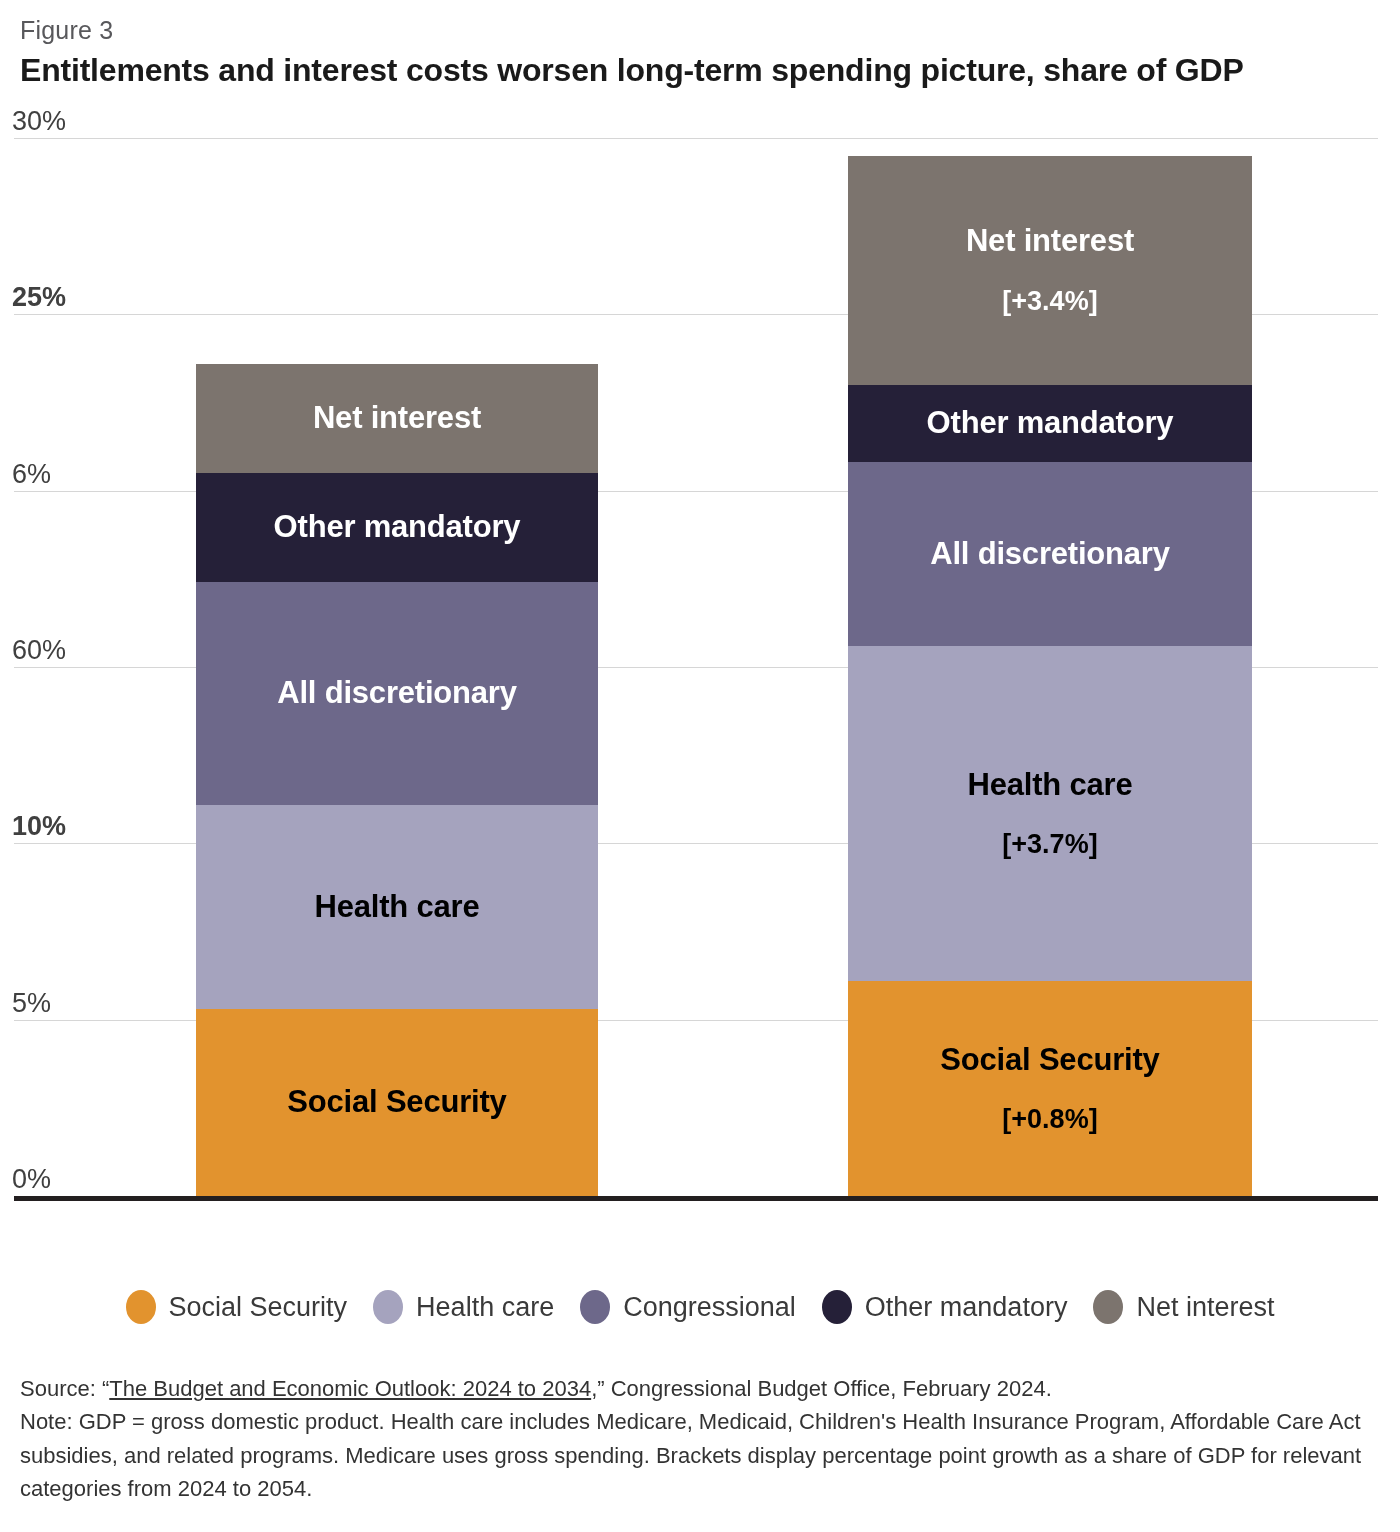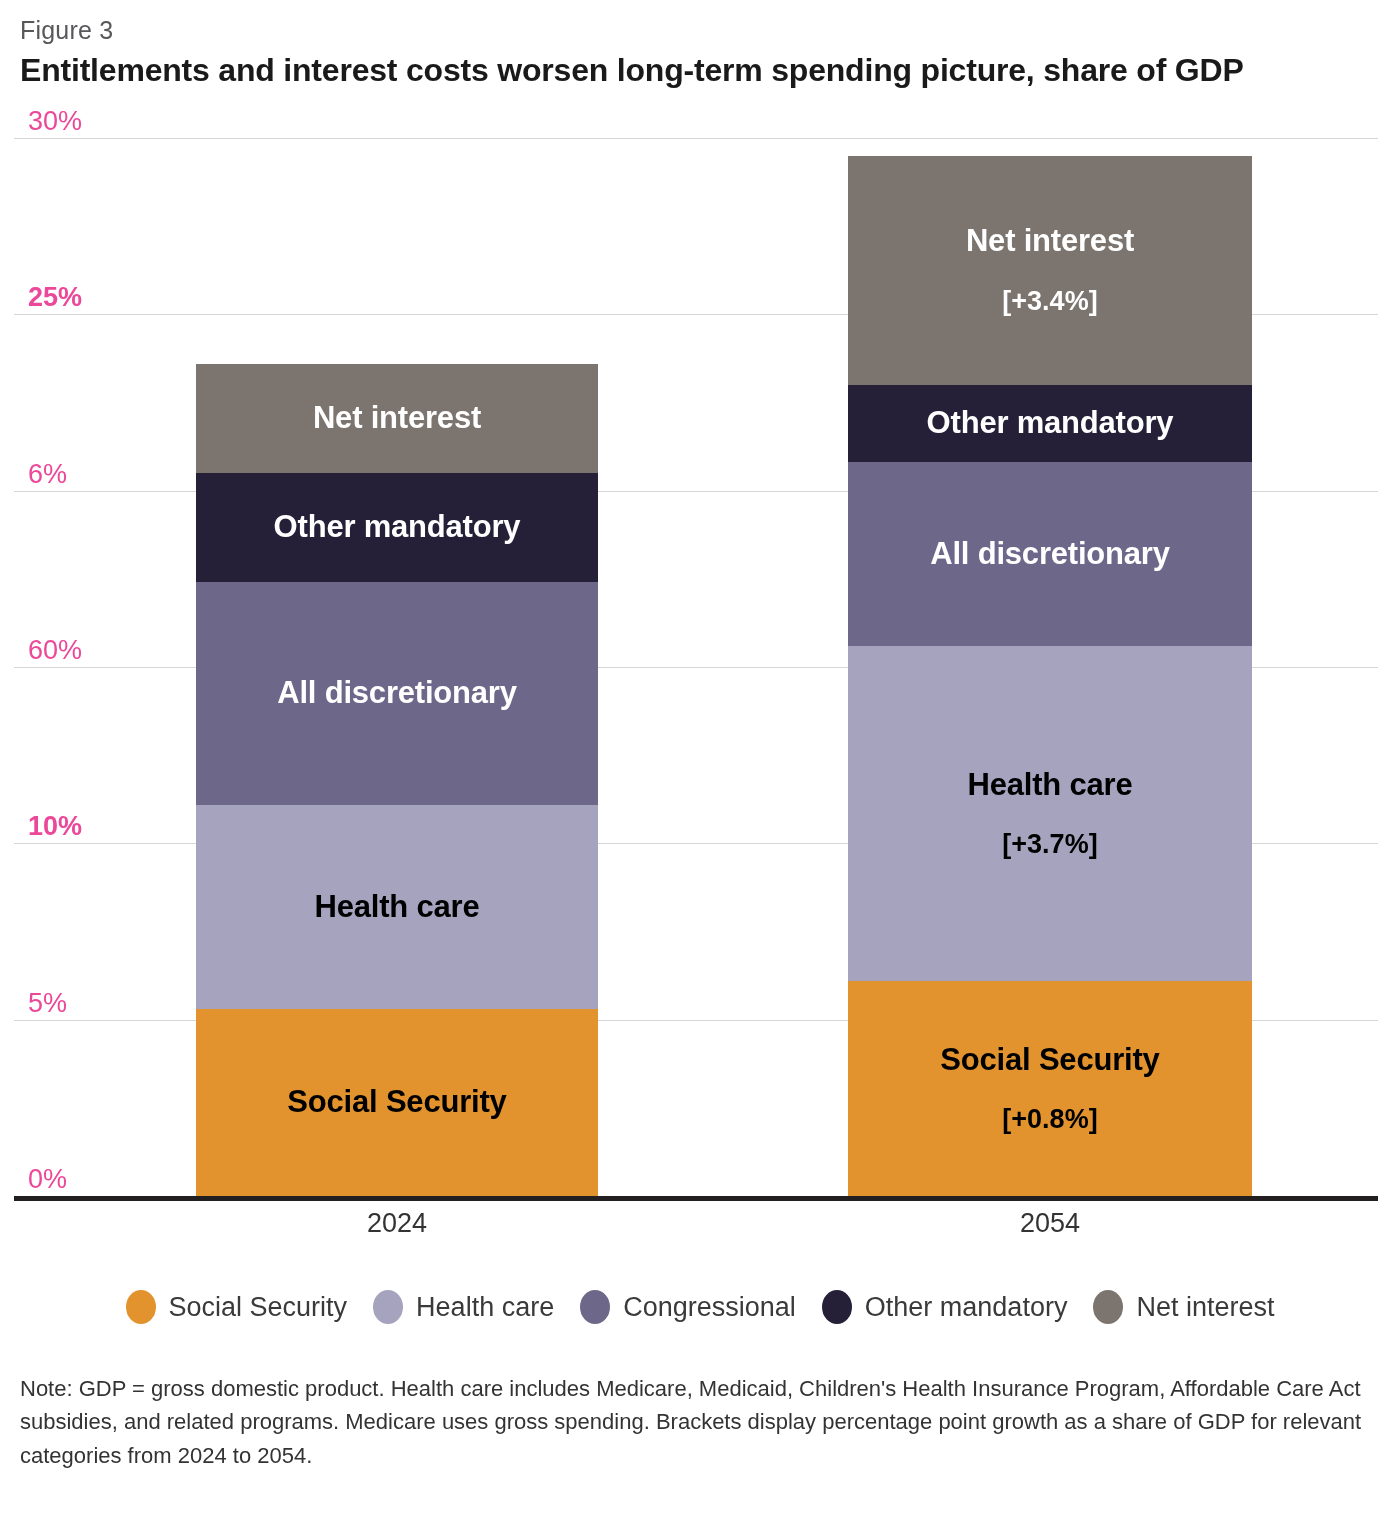"30%" .ytick { color: #ec4899 -> #404040; left: 28px -> 12px }
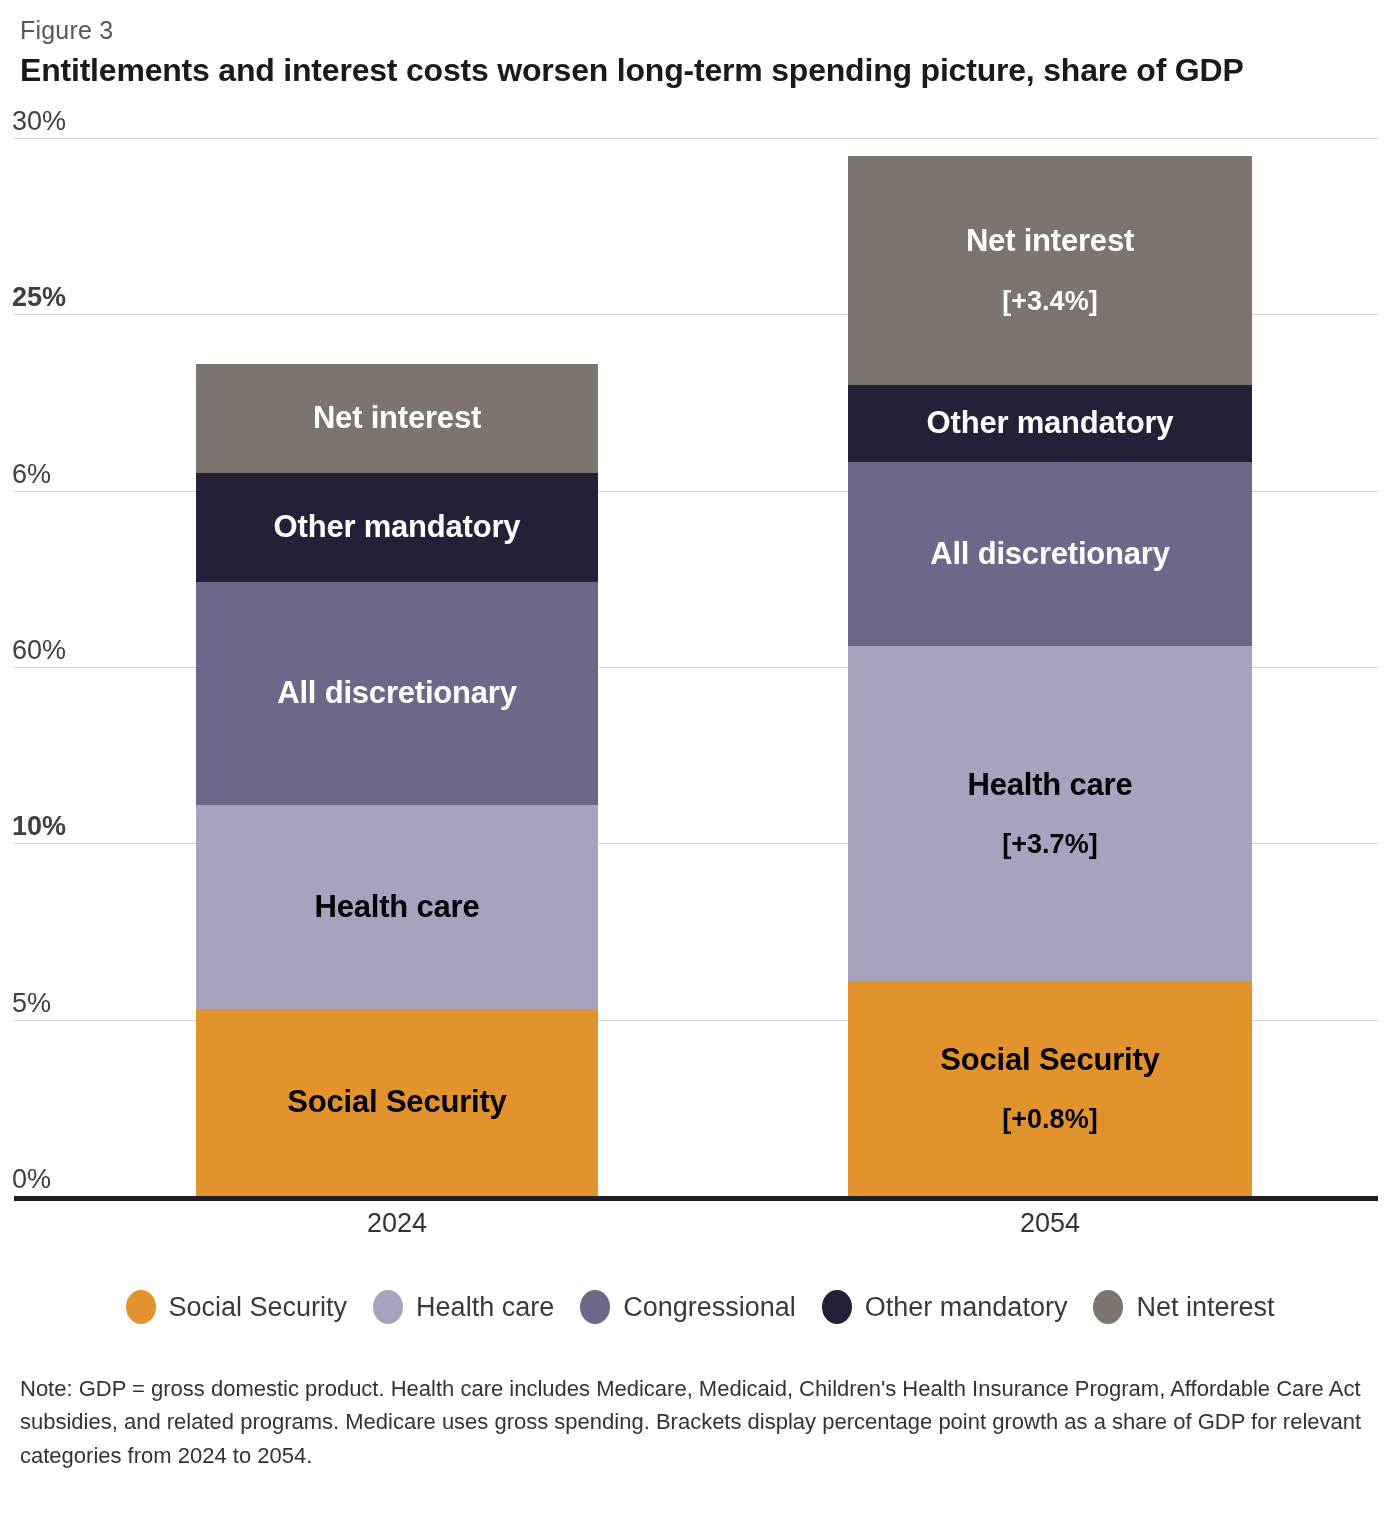"2024" div.xcat { html: <div>2024</div> -> none }
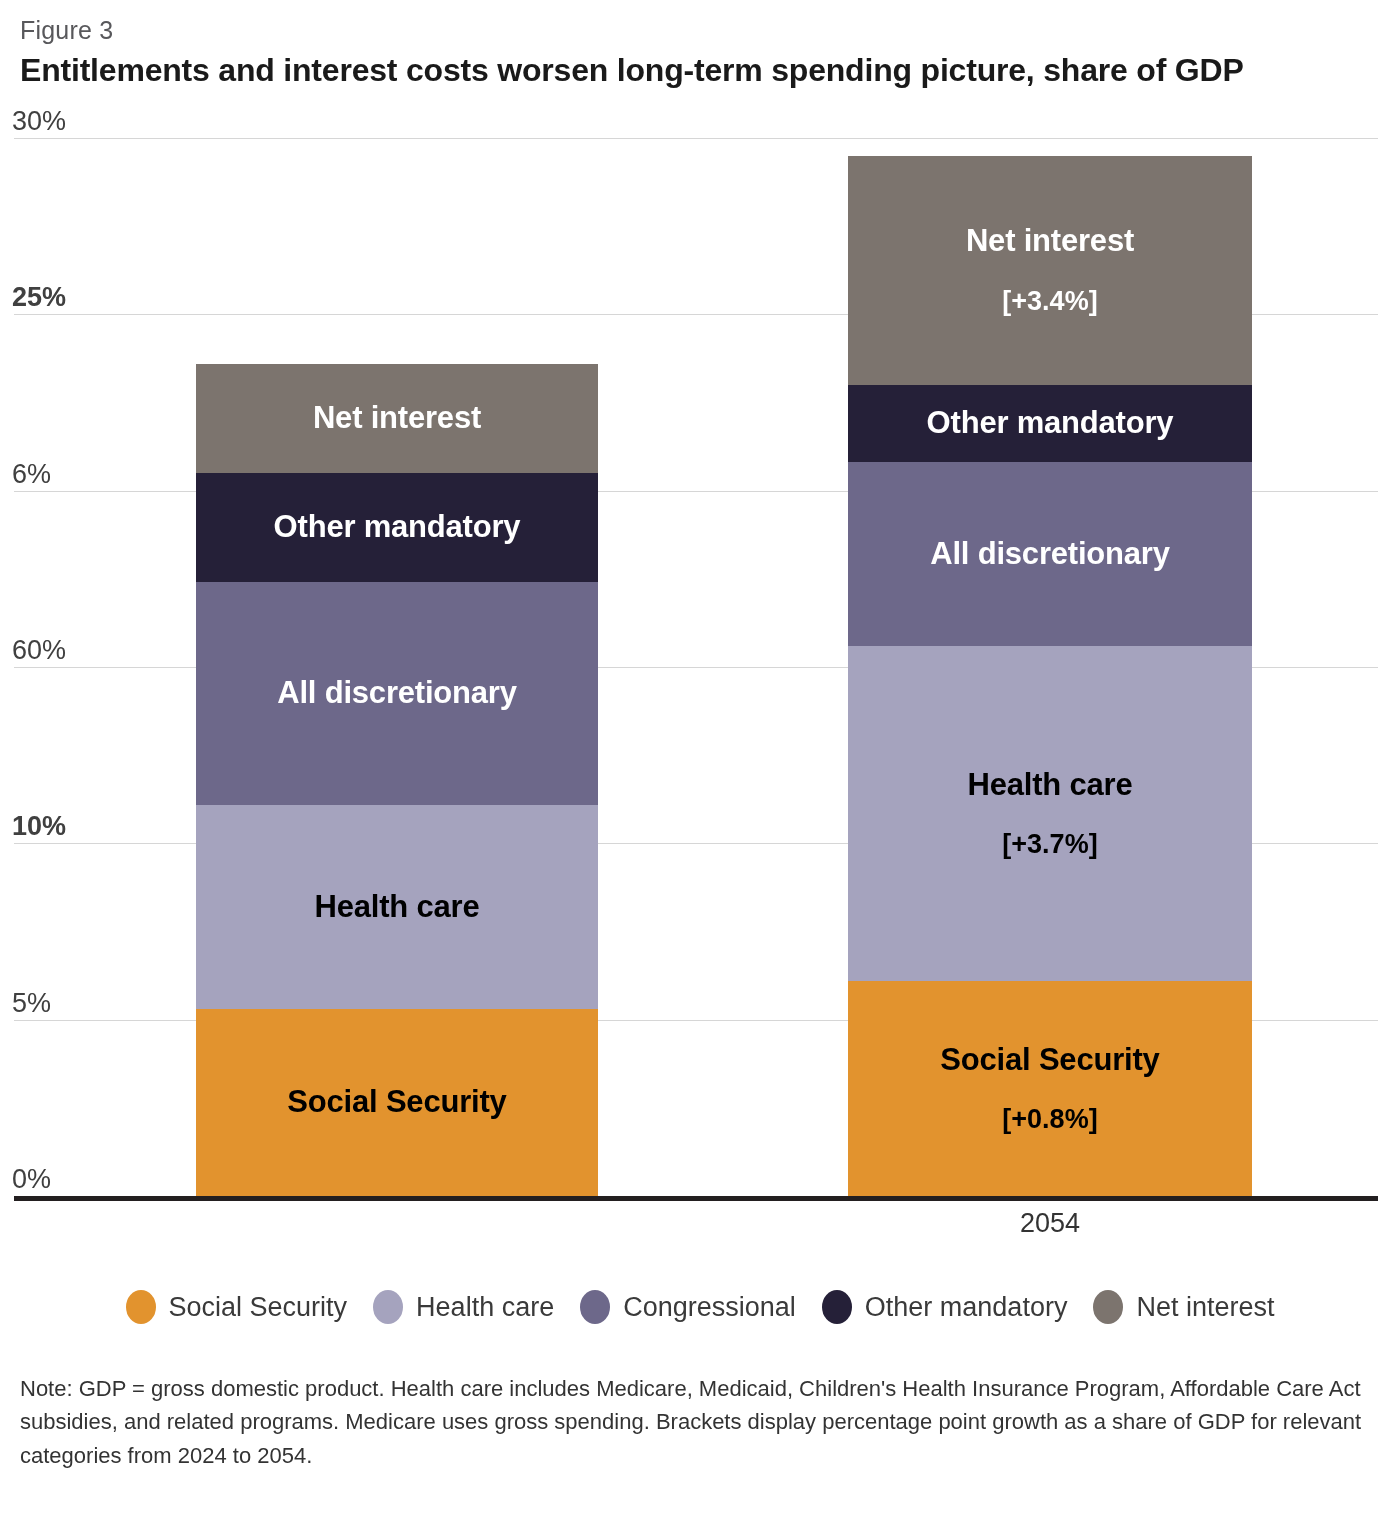"2054" div.xcat { html: <div>2054</div> -> none }
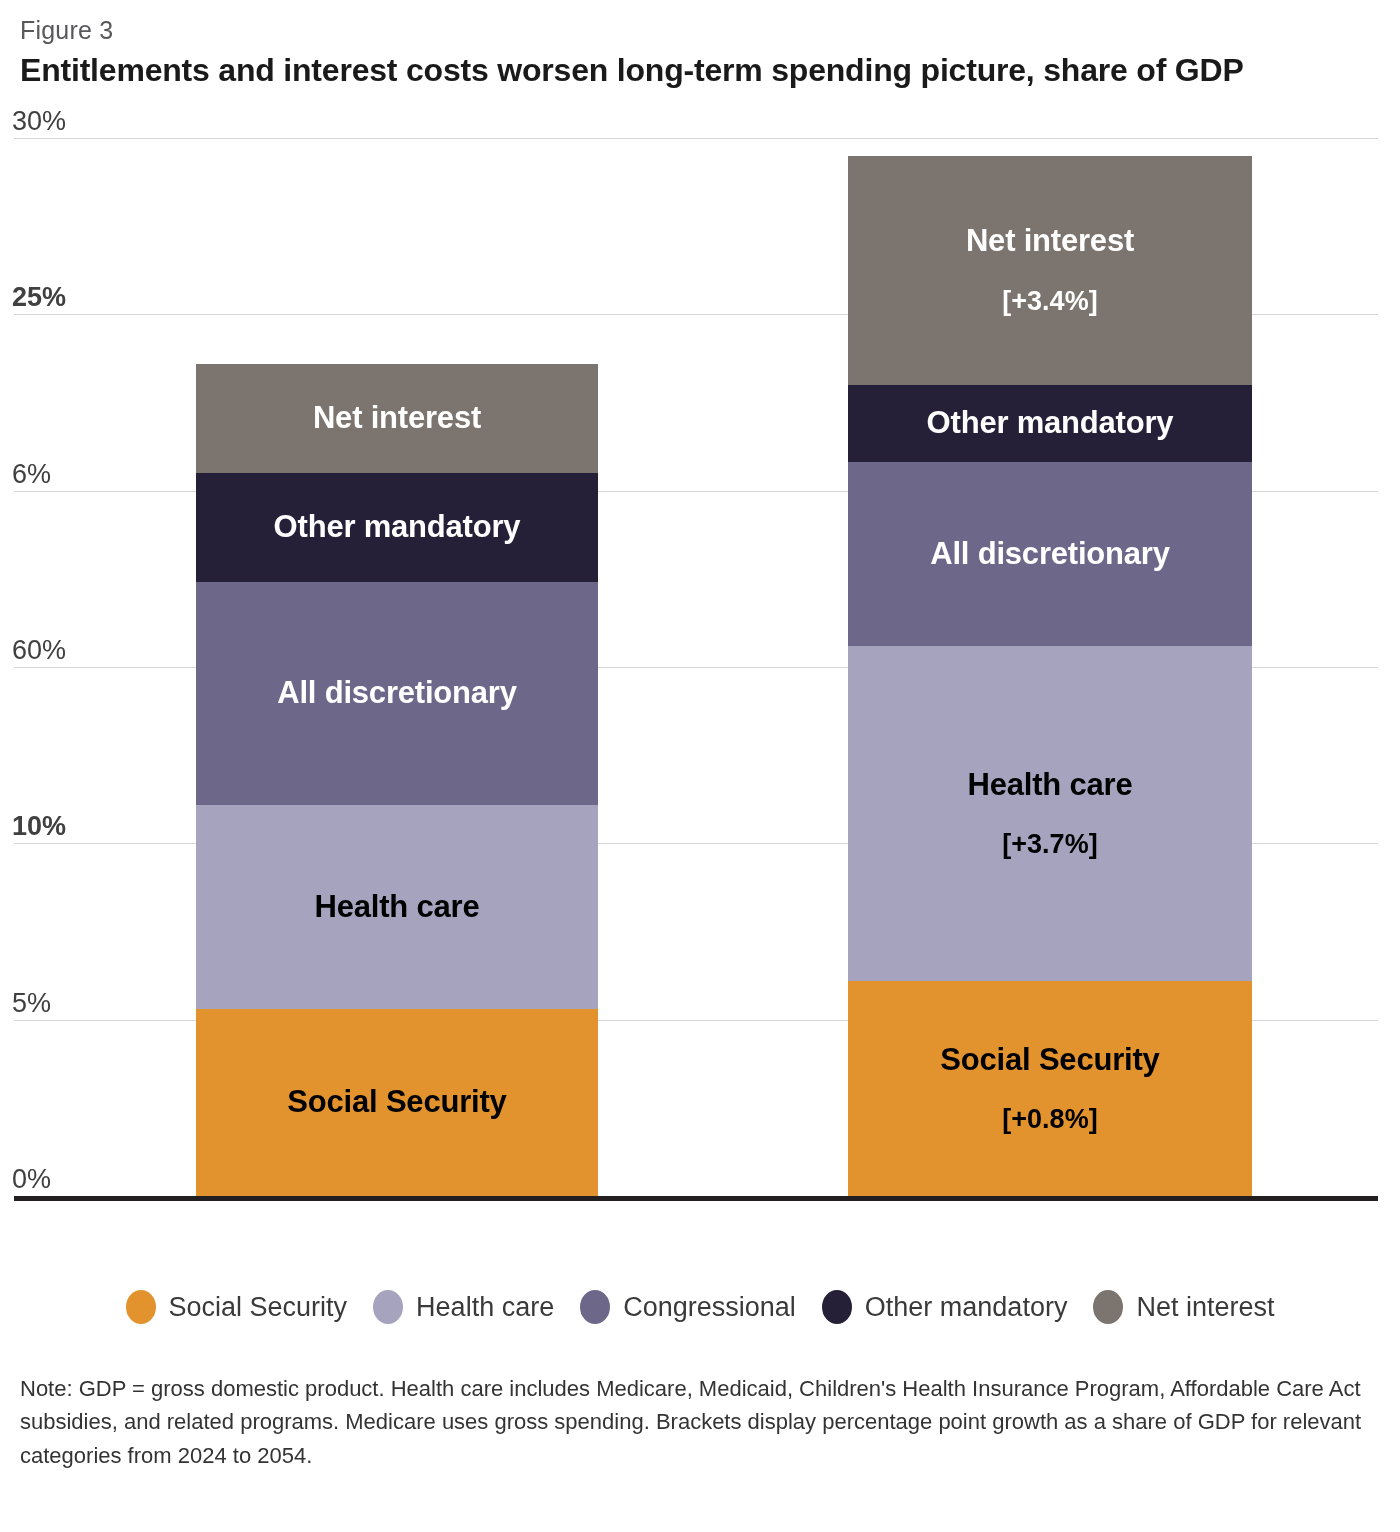"Source: “The Budget and Economic" div.line { html: none -> <div> <span>Source: “</span><span>The Budget and Economic Outlook: 2024 to 2034</span><span>,” Congressional Budget Office, February 2024.</span> </div> }
